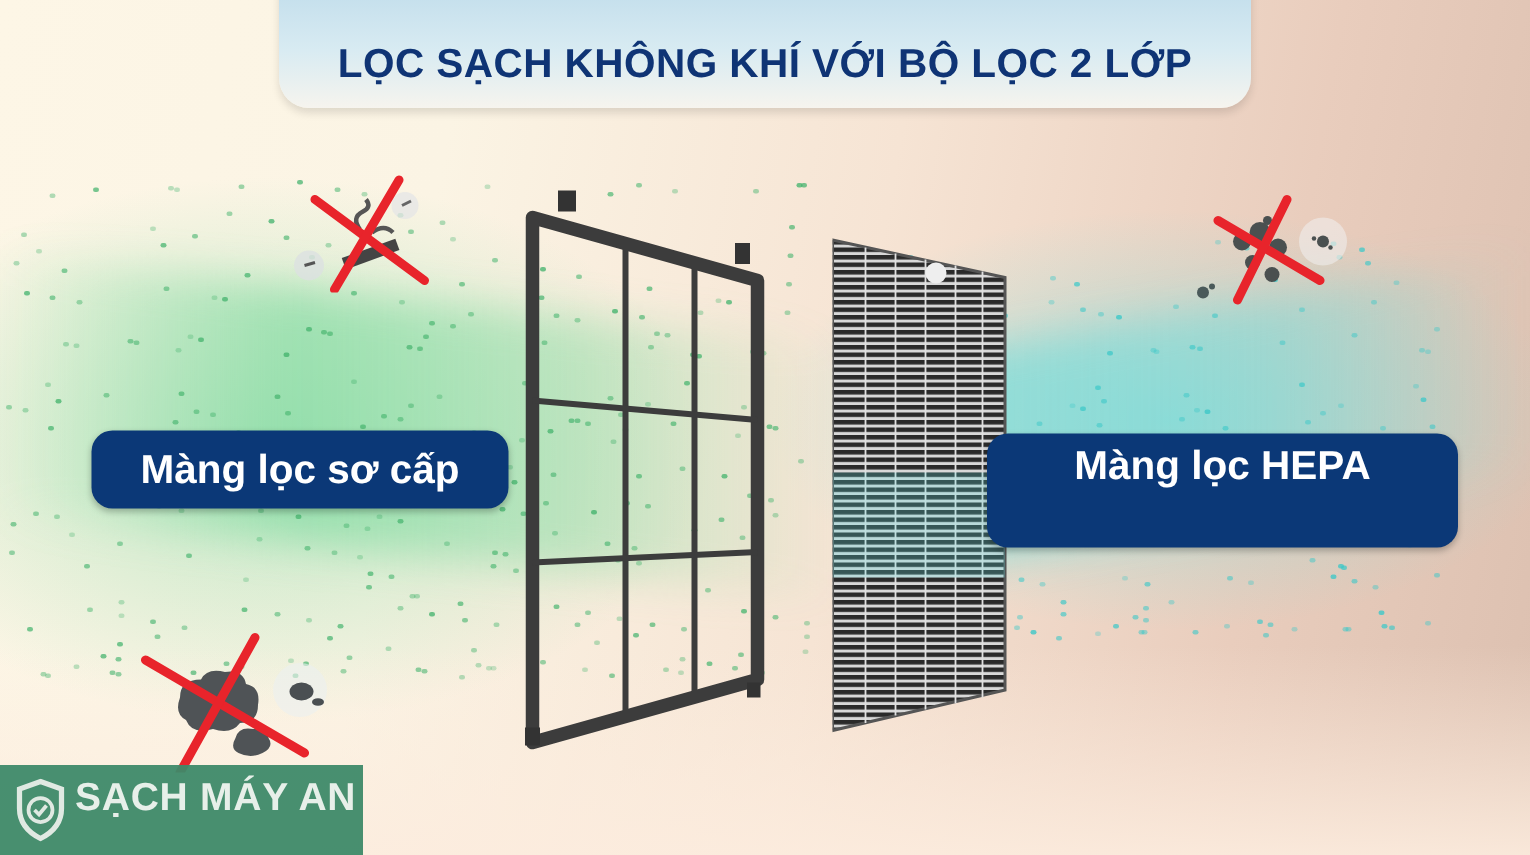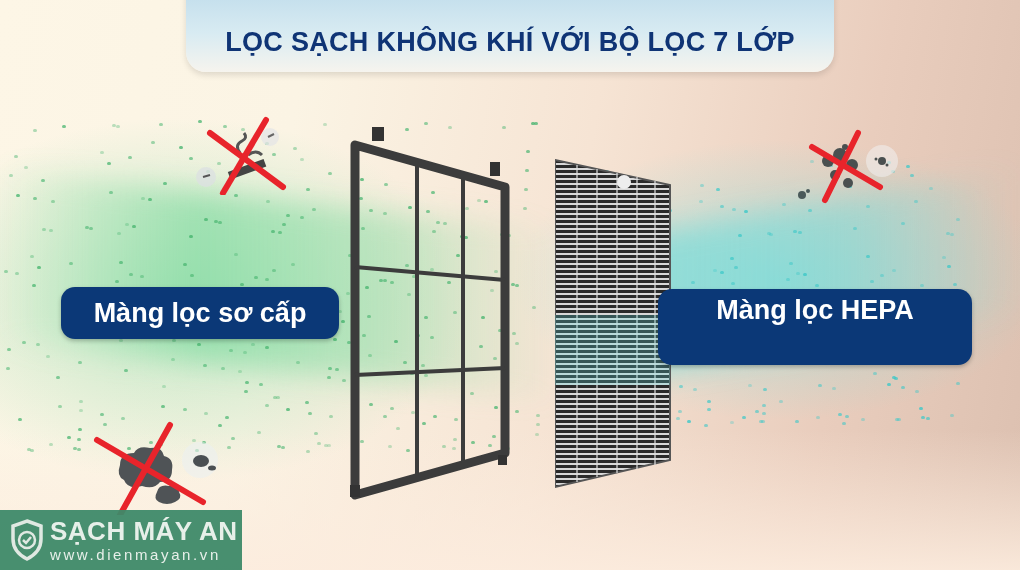"LỌC SẠCH KHÔNG KHÍ VỚI" span.title-text { text: 7 -> 2 }
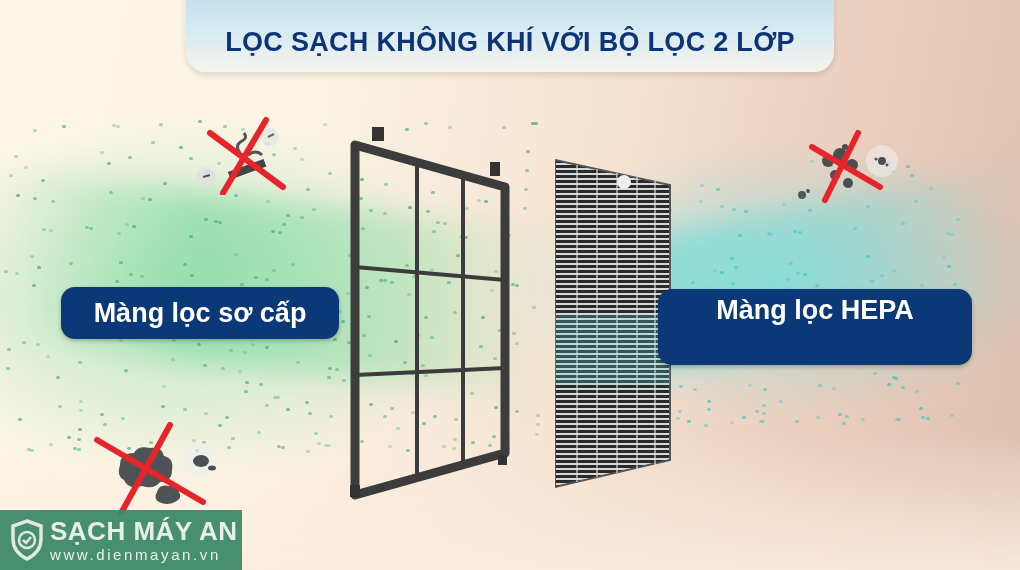"www.dienmayan.vn" div.brand-url { html: <div>www.dienmayan.vn</div> -> none }
